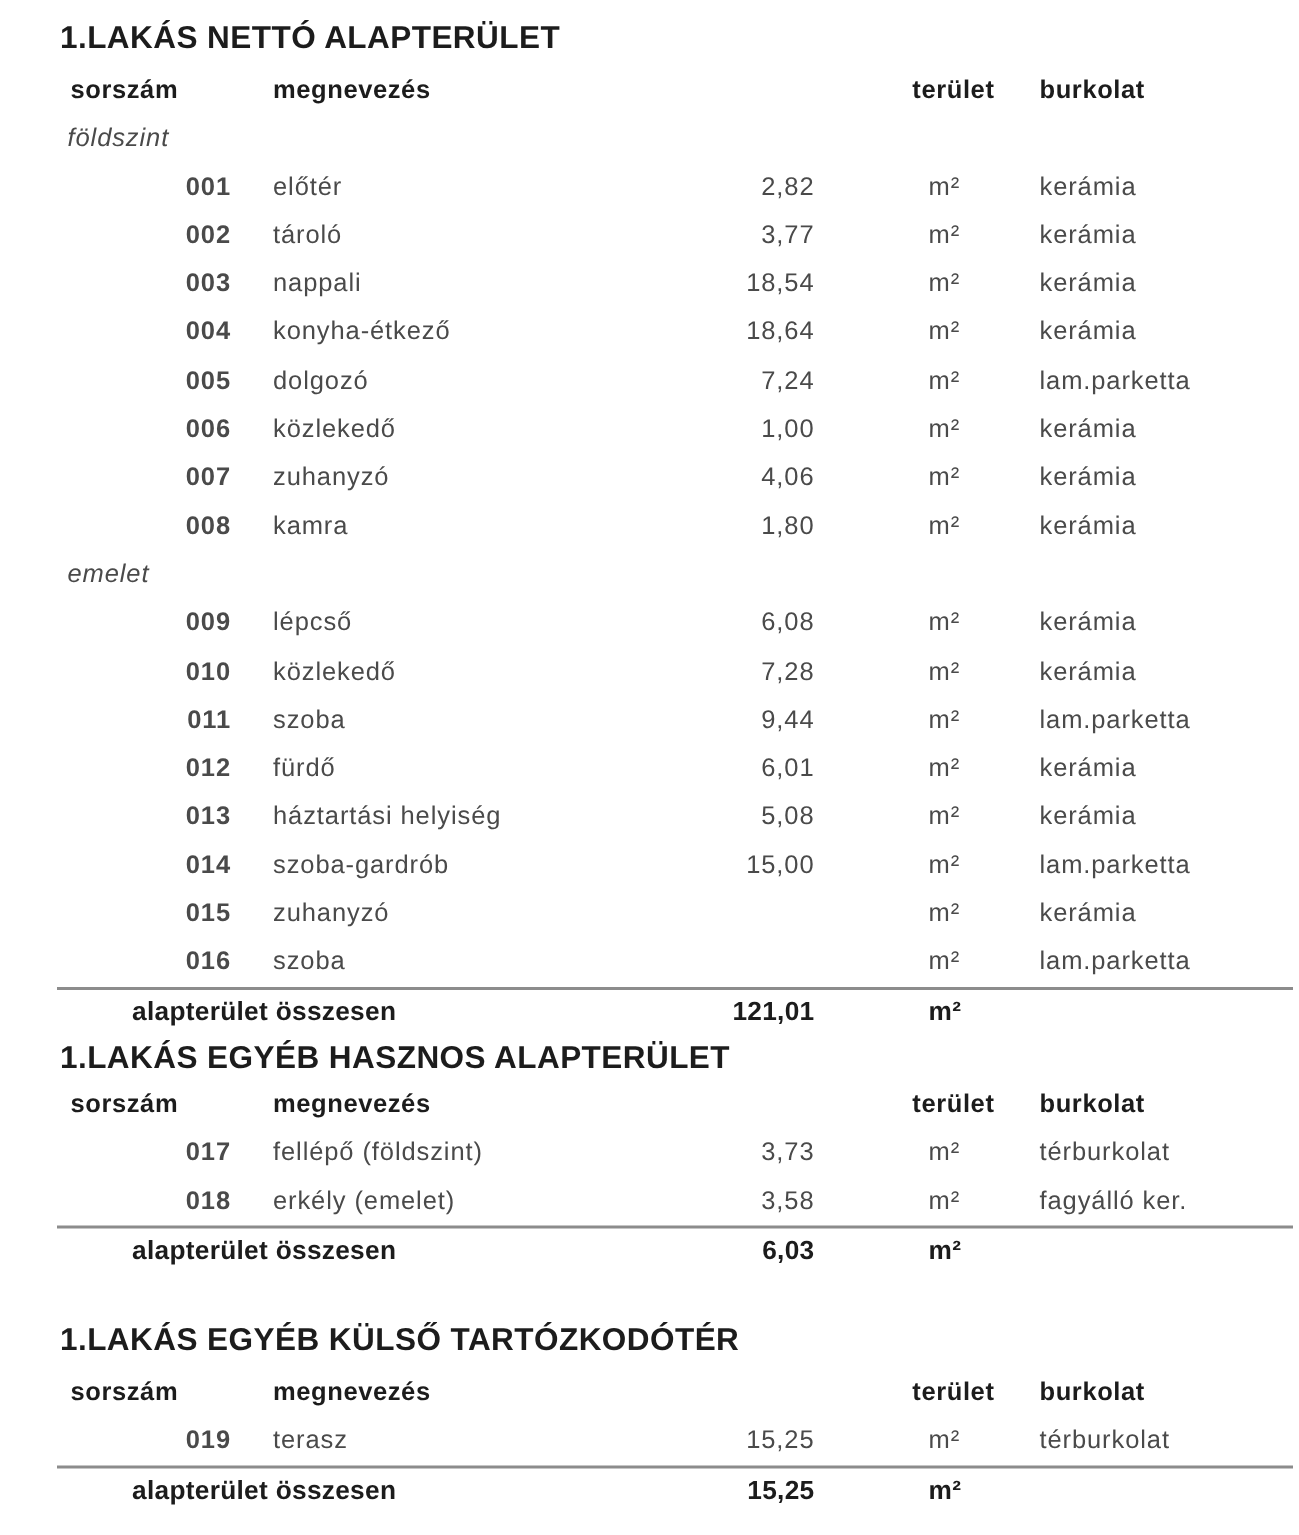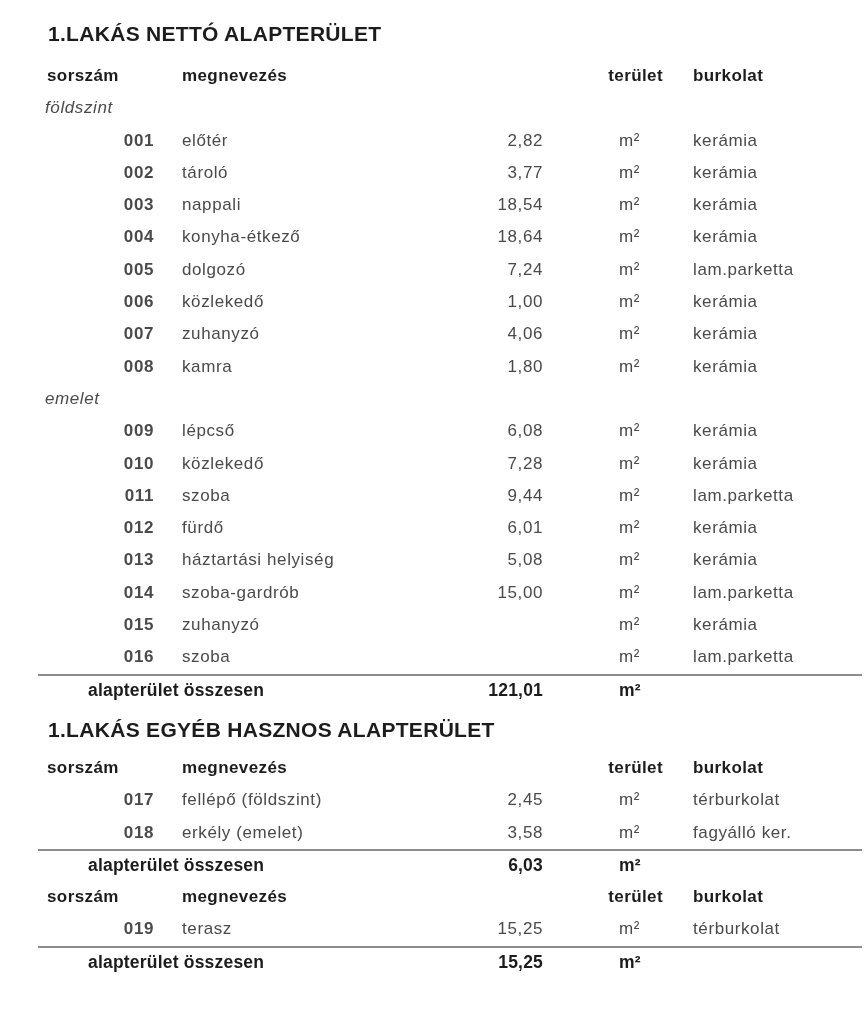"1.LAKÁS NETTÓ ALAPTERÜLET" .title { margin: 8px -> 0 }
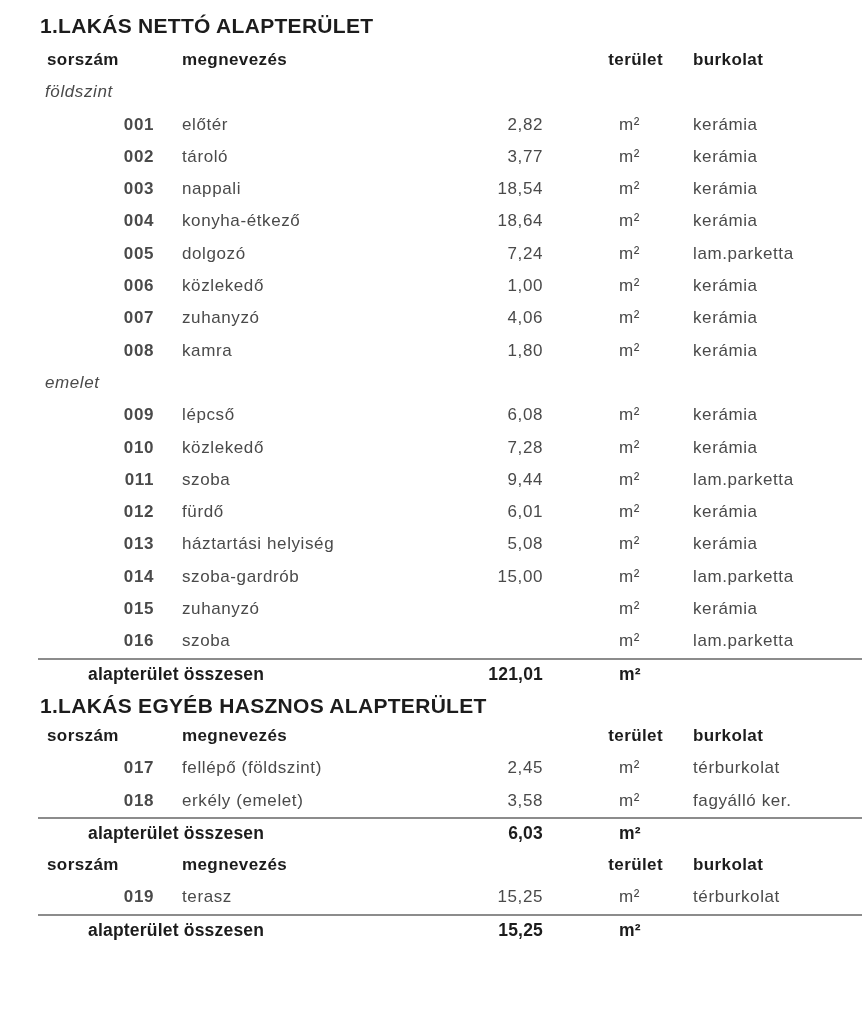"2,45" span.cell { text: 2,45 -> 3,73 }
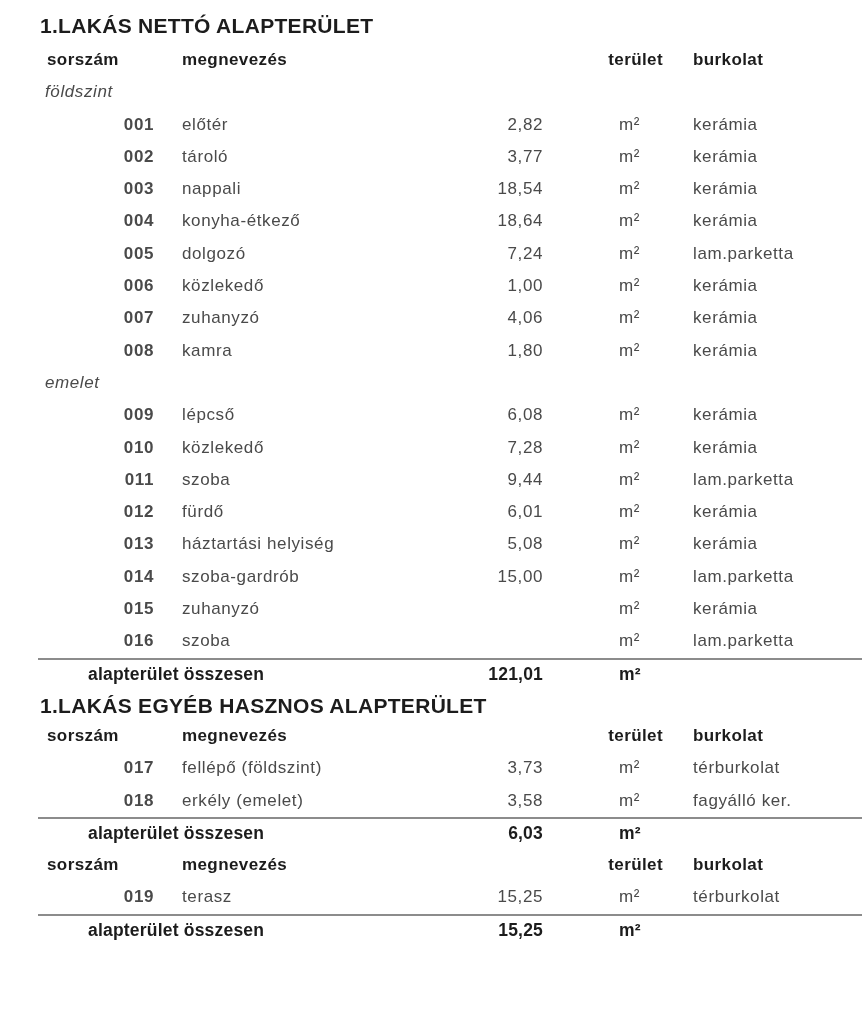"1.LAKÁS EGYÉB KÜLSŐ TARTÓZKODÓTÉR" h1.title { html: none -> <h1>1.LAKÁS EGYÉB KÜLSŐ TARTÓZKODÓTÉR</h1> }
